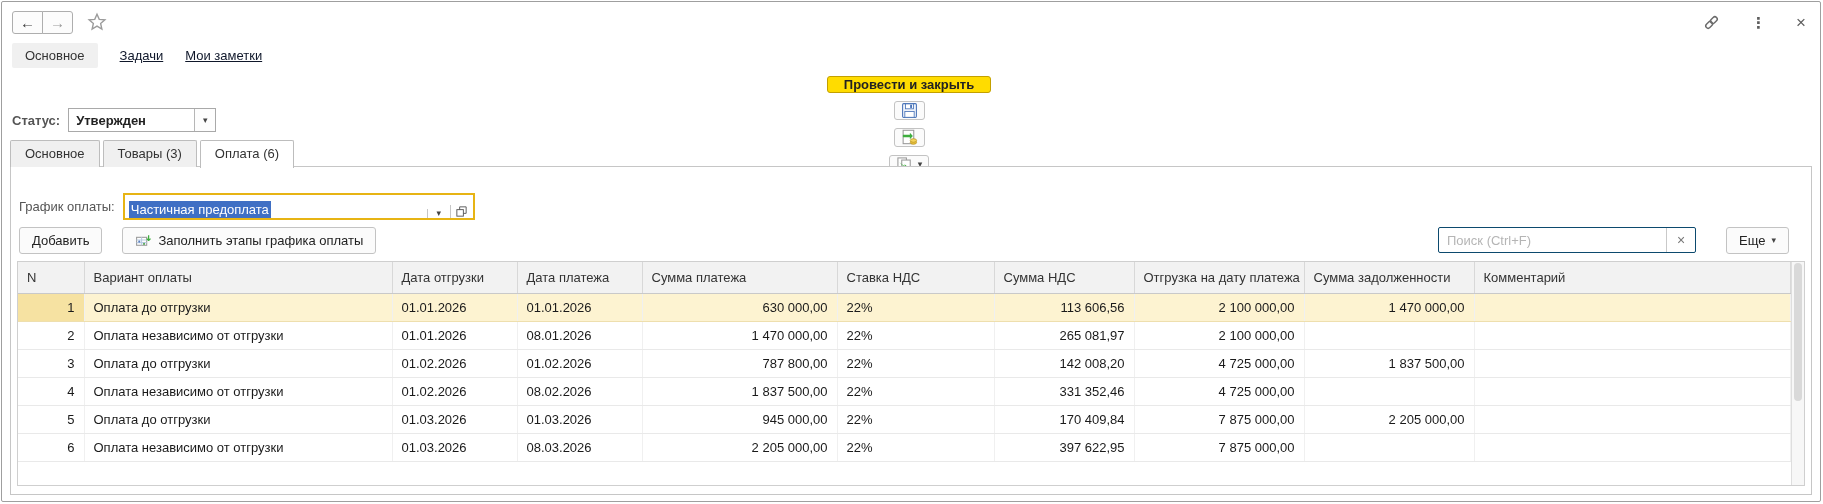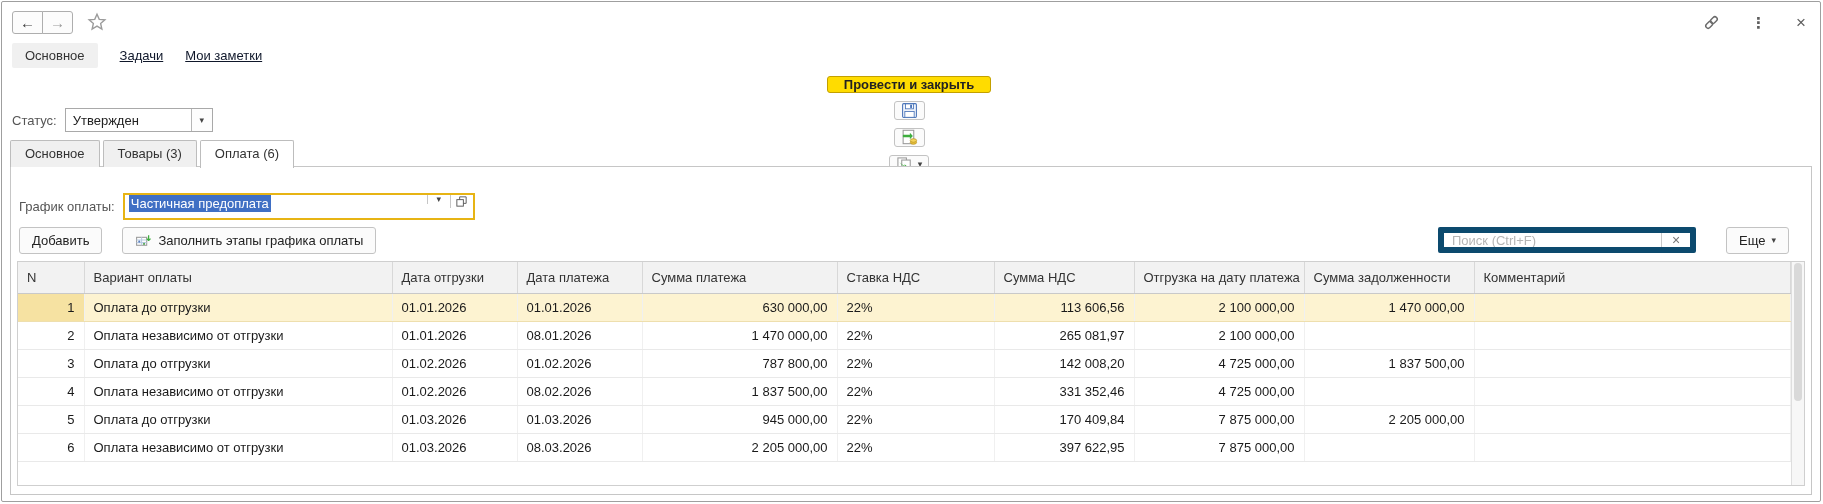"Статус:" .status-row { font-weight: none -> bold }
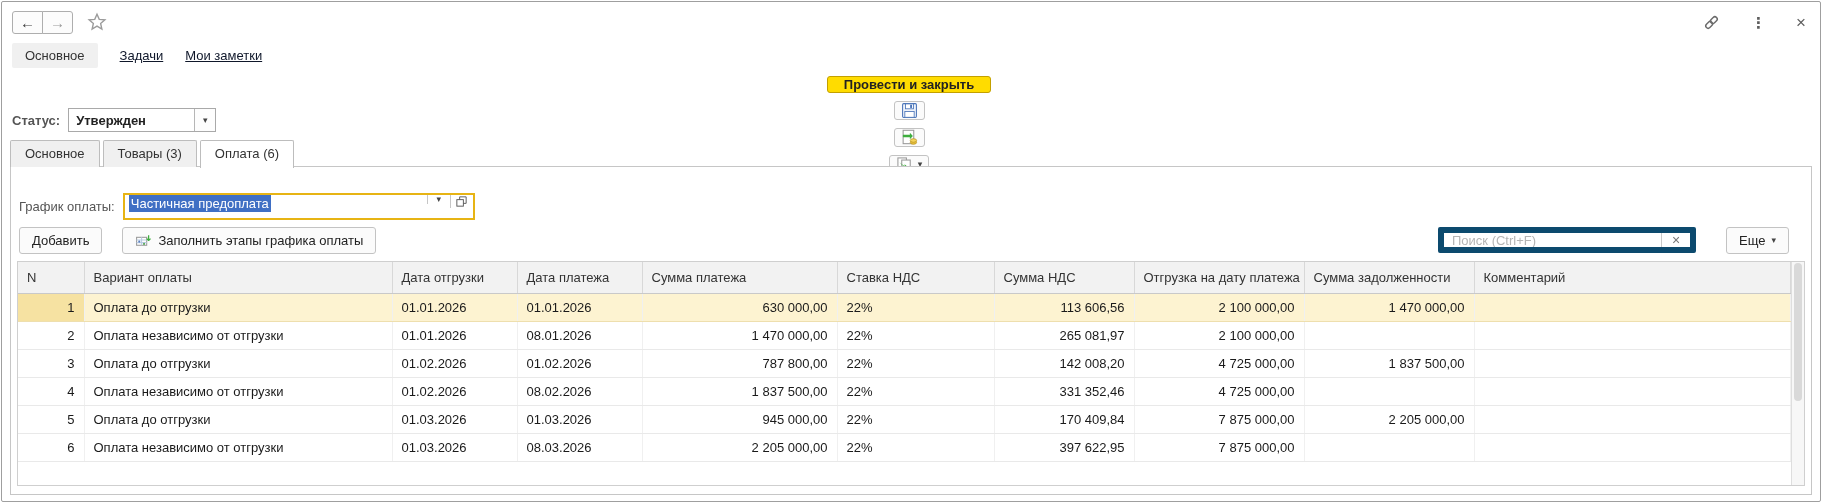"Частичная предоплата" .fld-focus { align-items: flex-start -> flex-end }
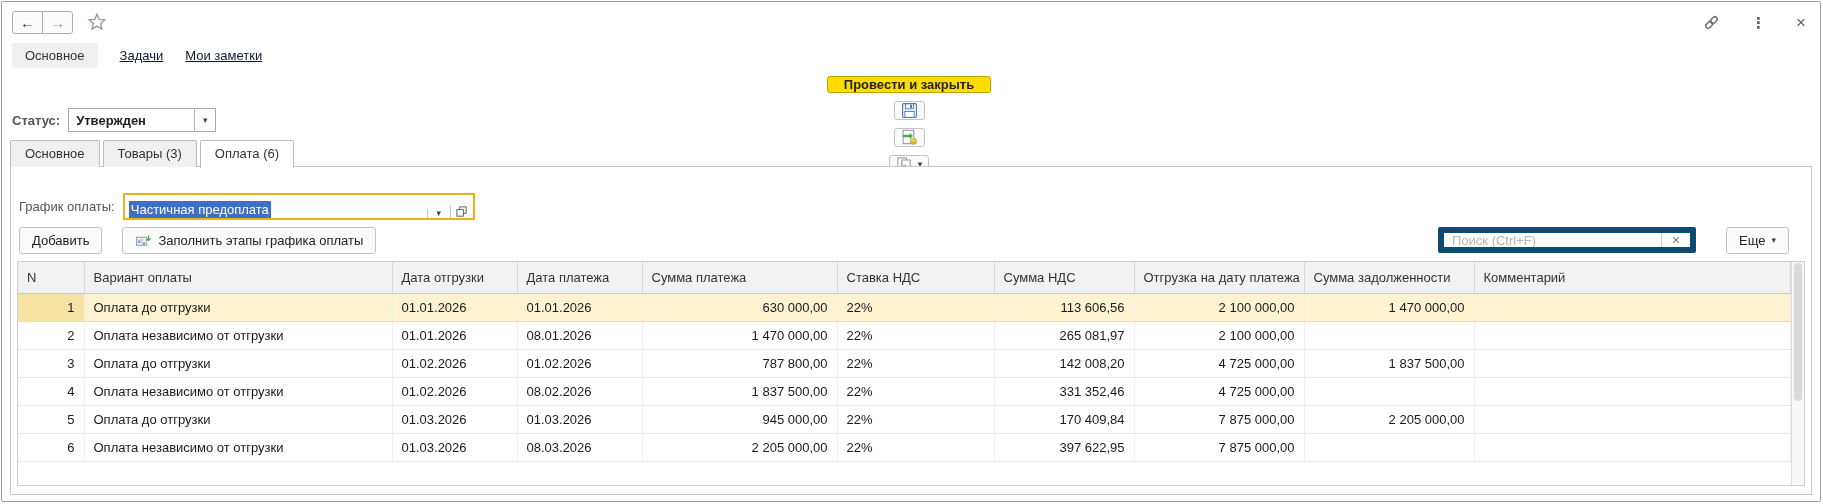"Поиск (Ctrl+F)" .search-box { border: 6px solid #0c4a6e -> 1px solid #0c4a6e }
